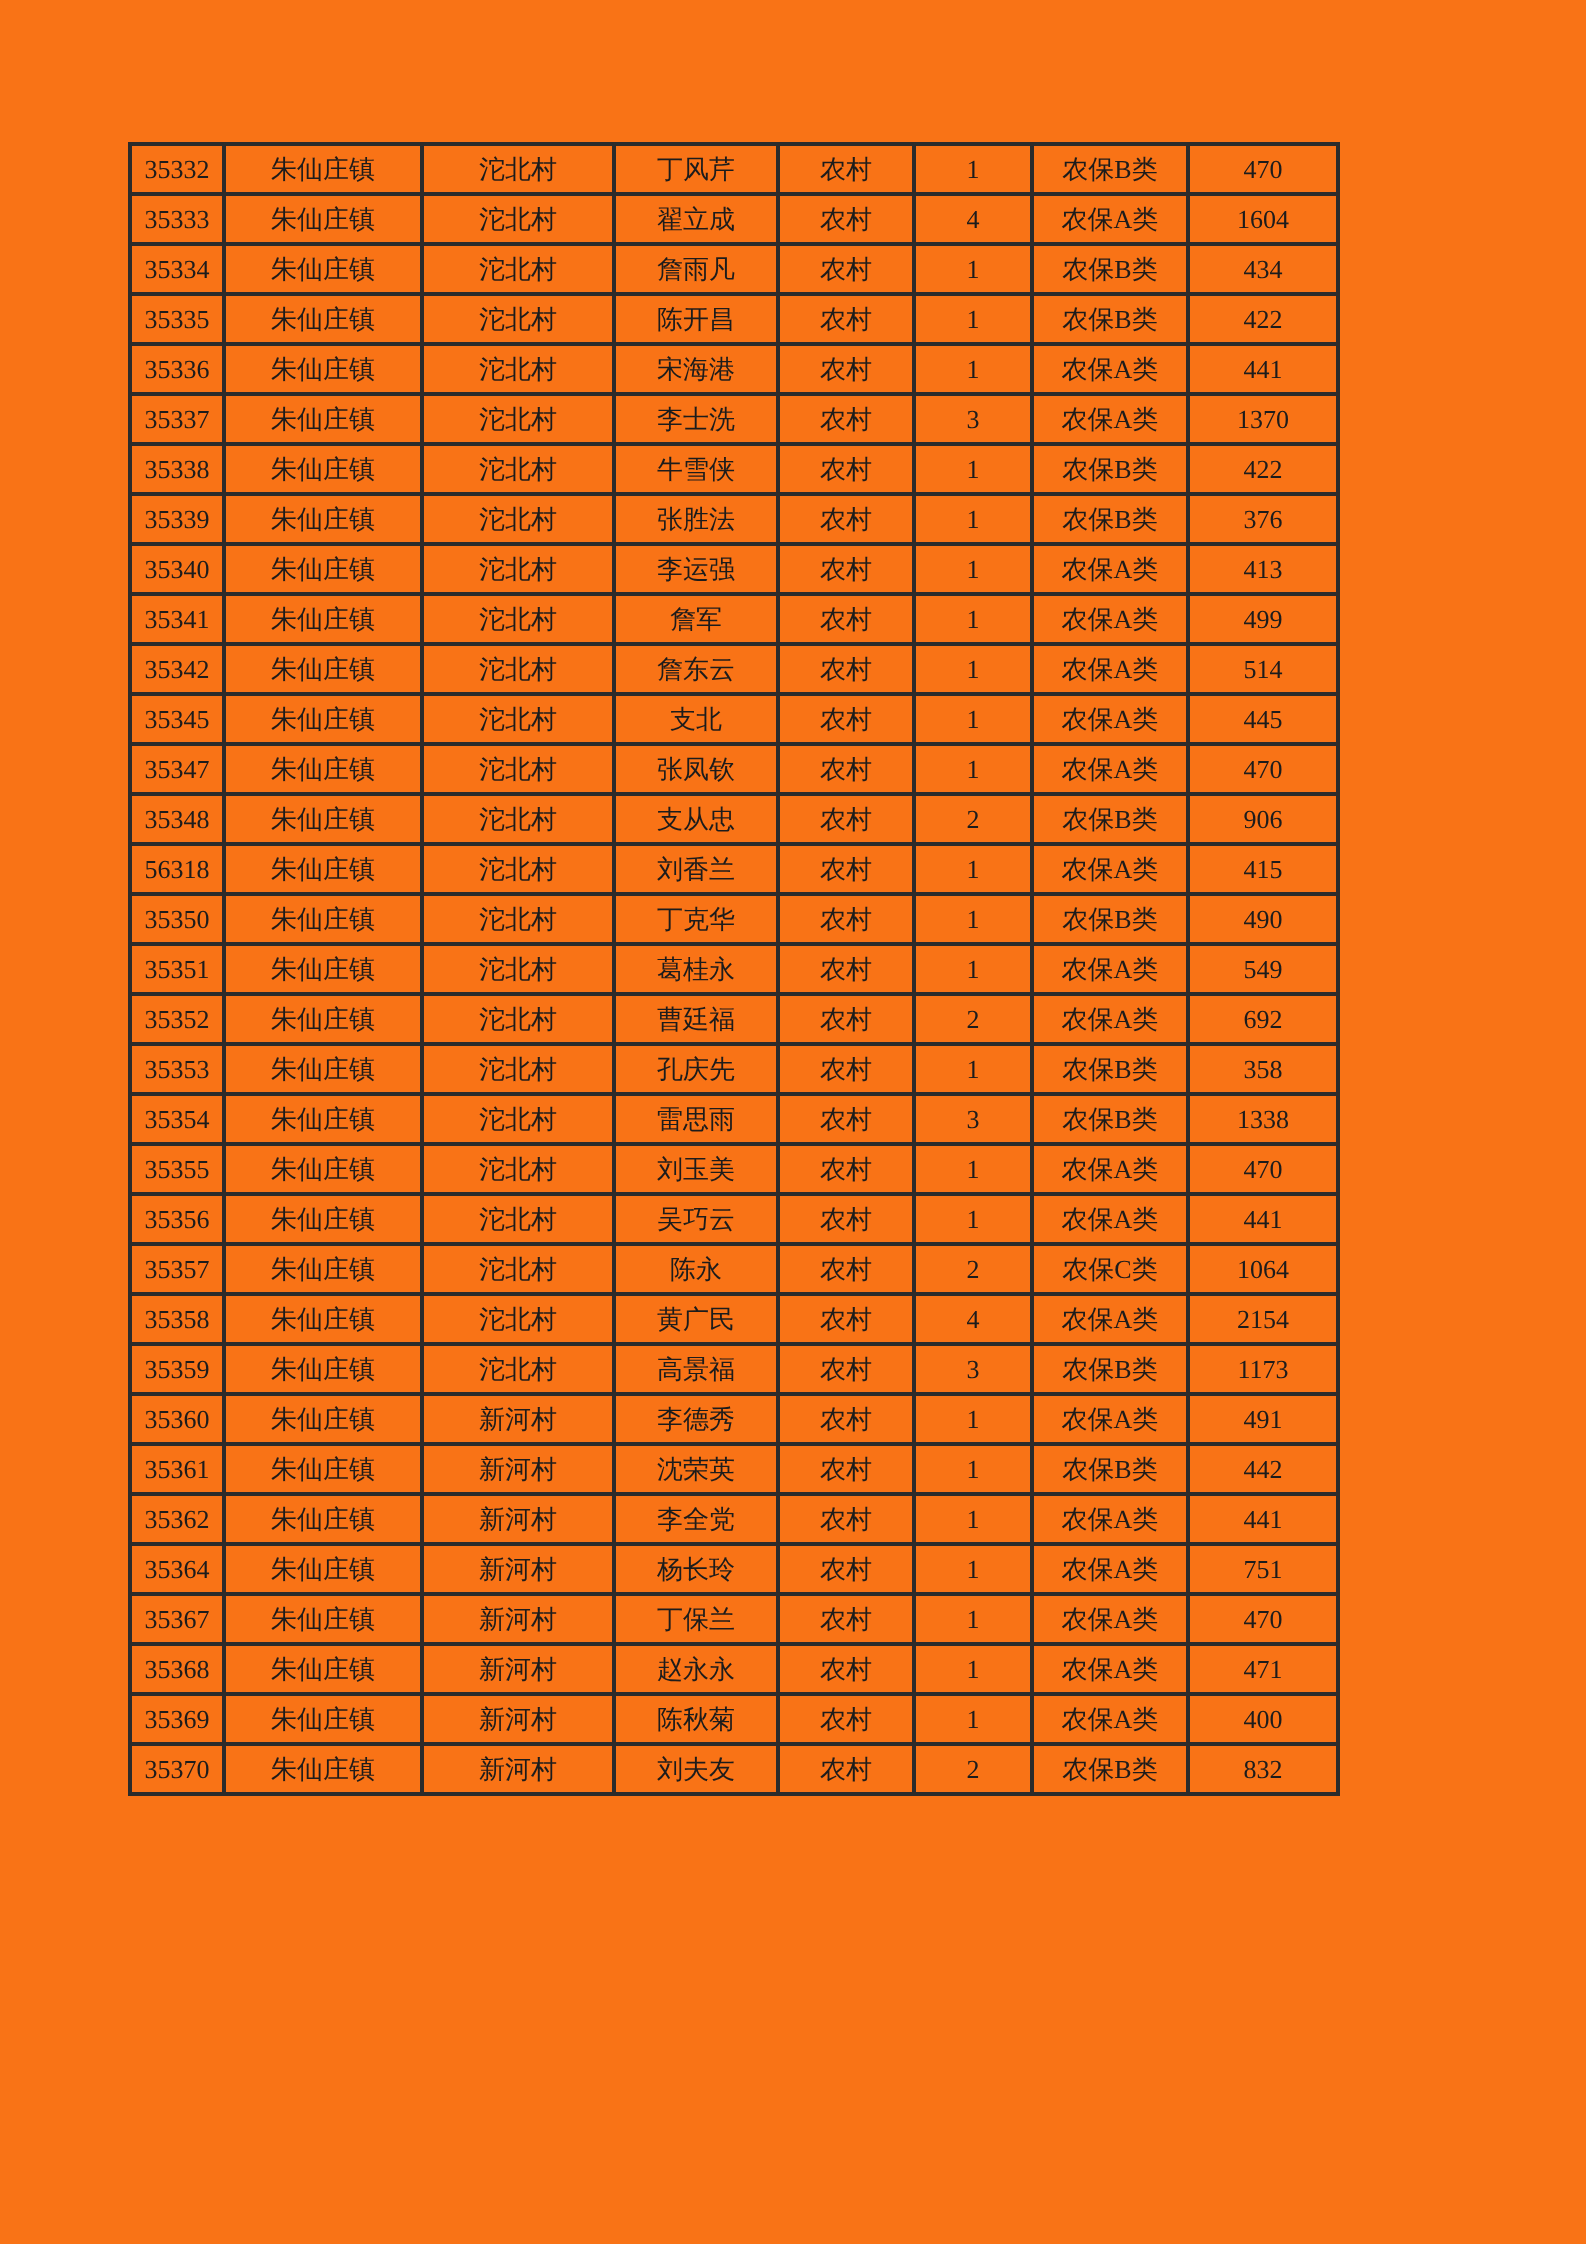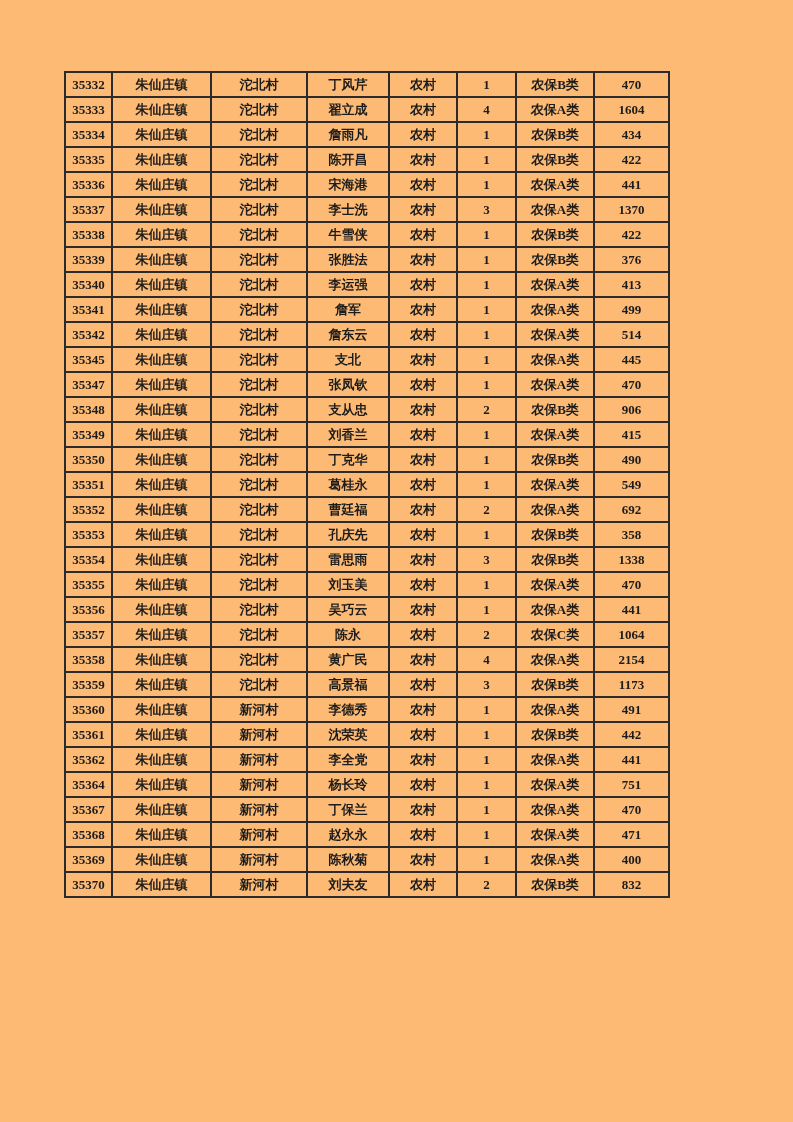"35332" .page { background: #fdba74 -> #f97316; font-weight: bold -> none }
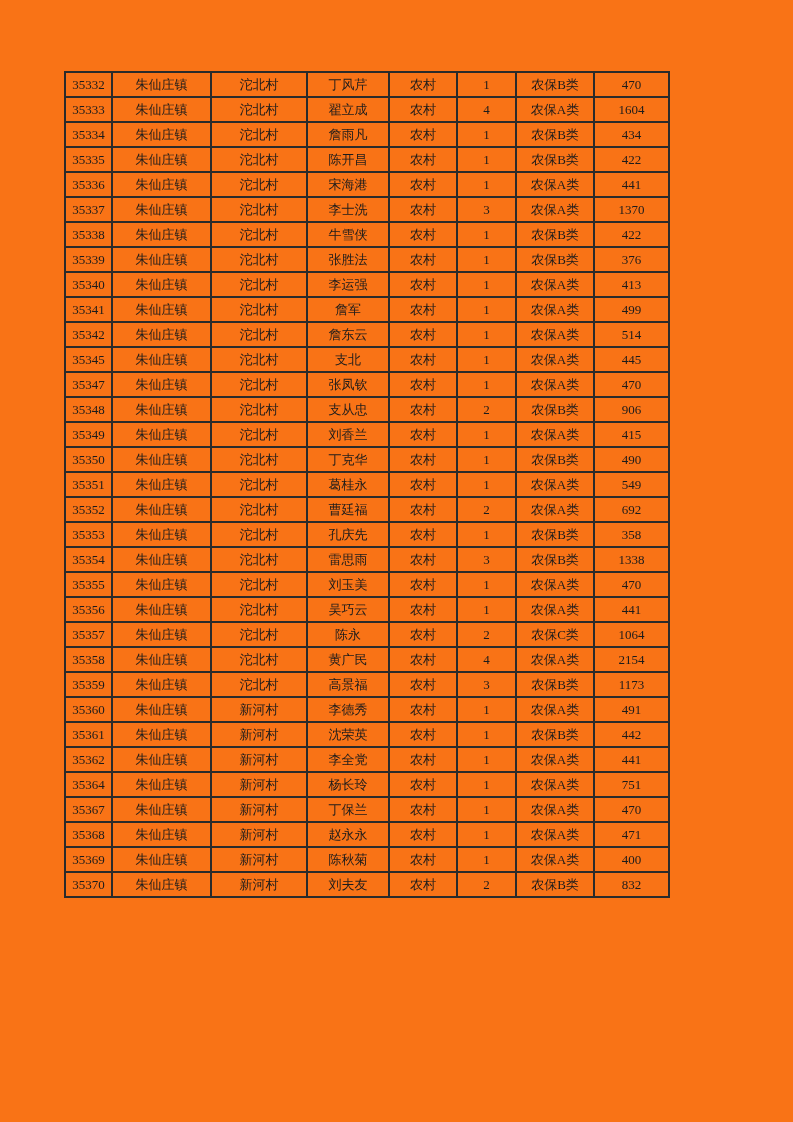"35349" td { text: 35349 -> 56318 }
